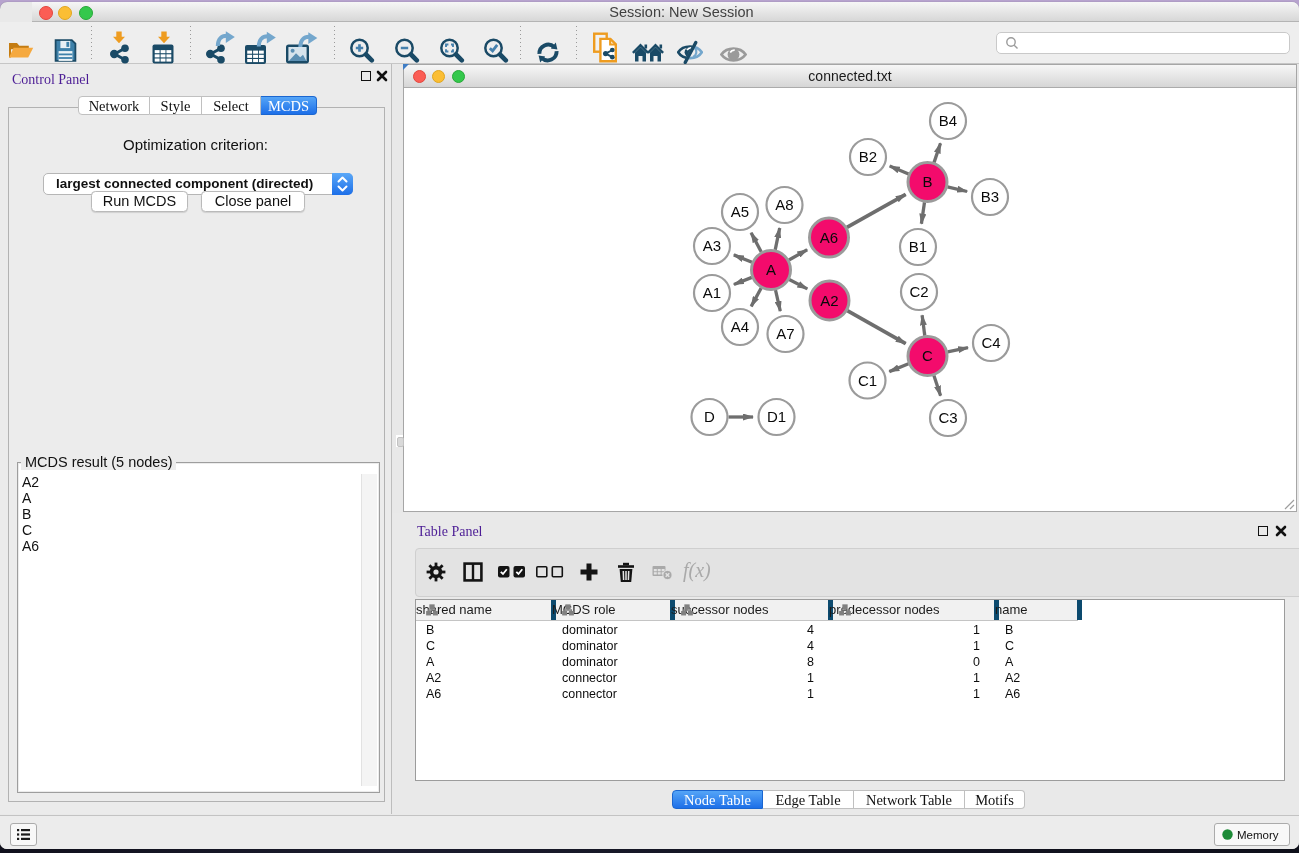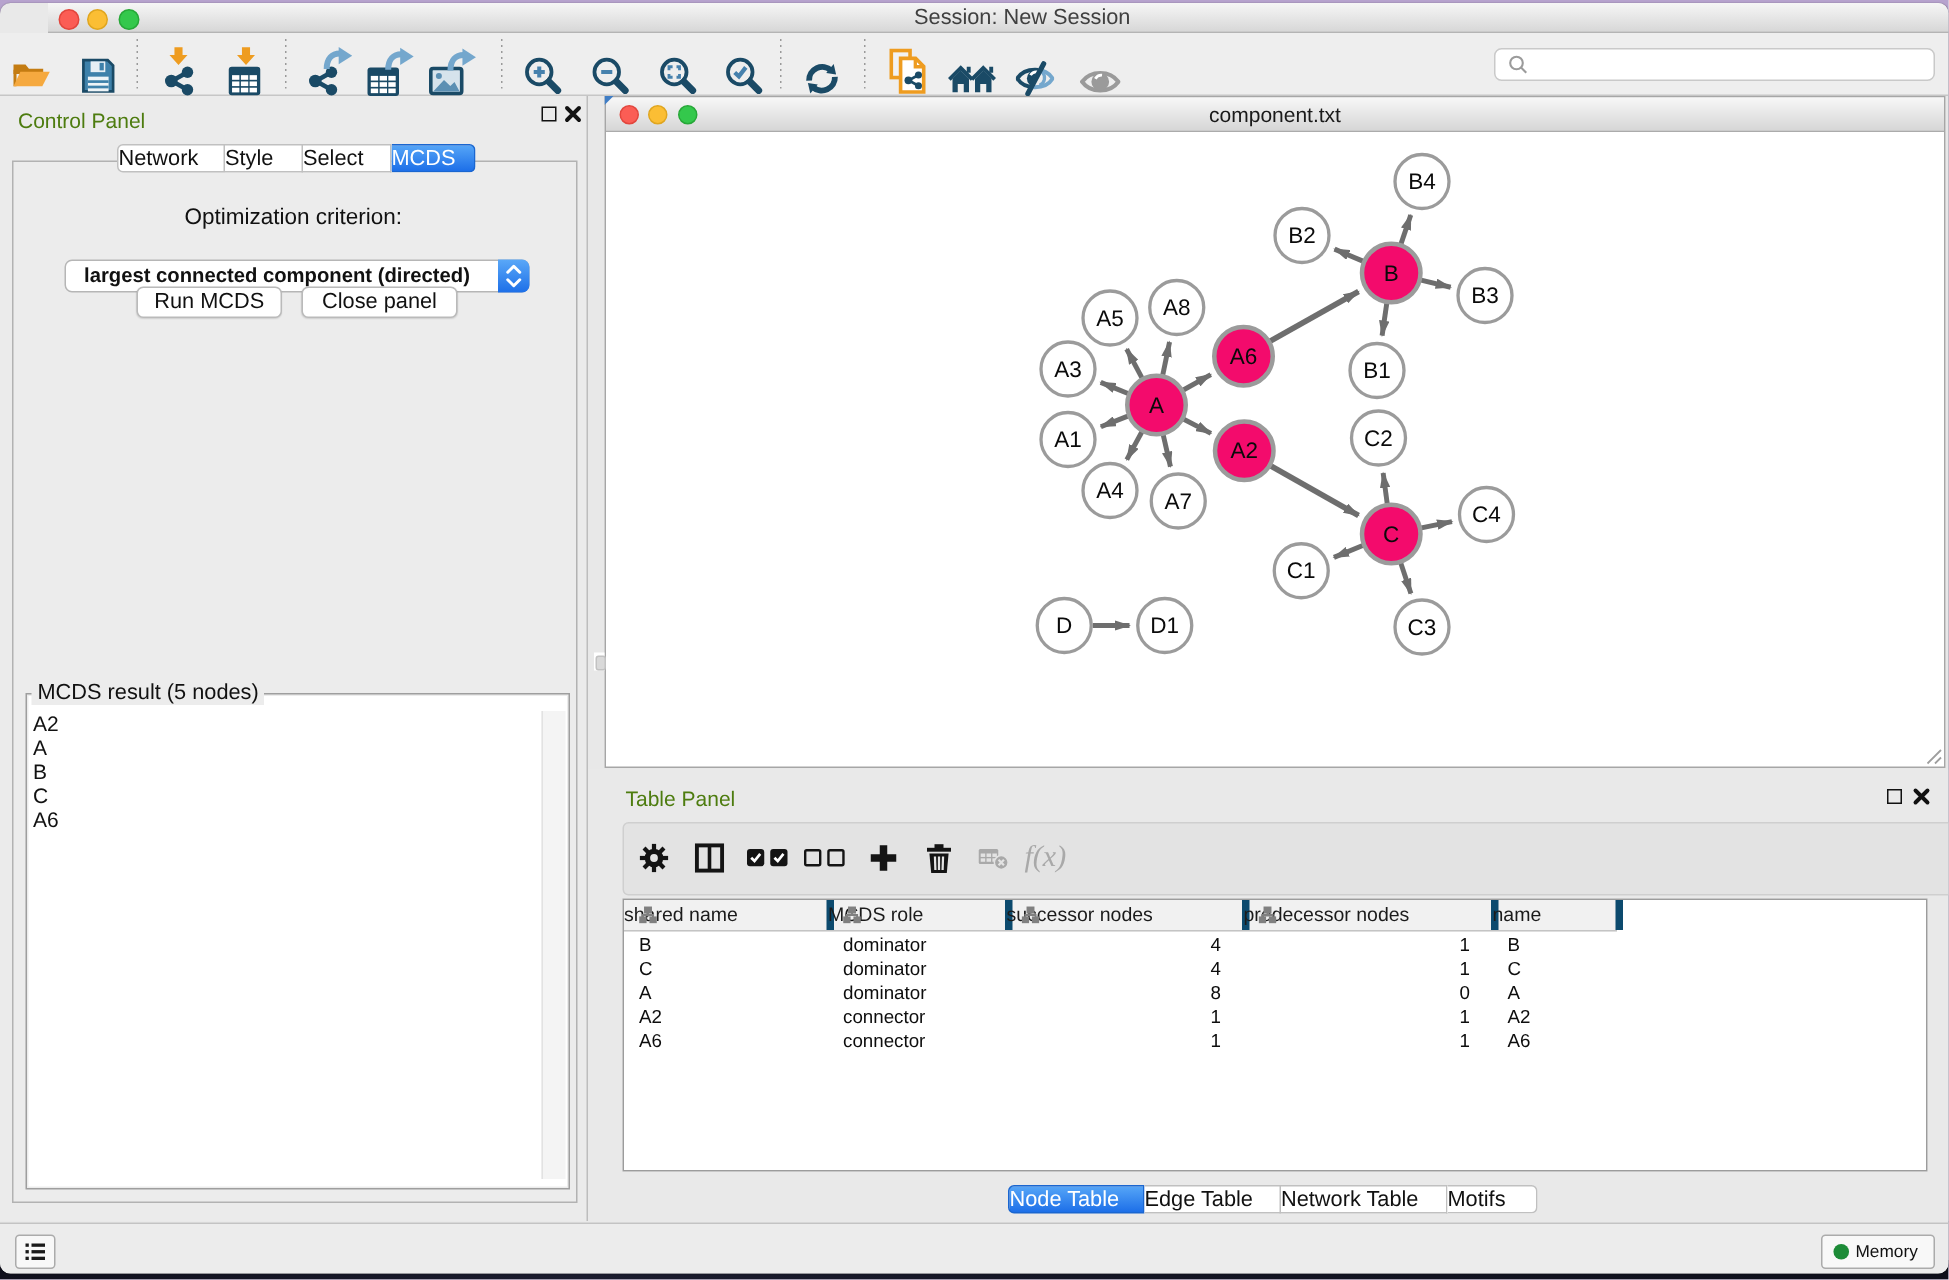"Control Panel" .panehdr { color: #4d7c0f -> #4c1d95; font-family: none -> Liberation Serif, serif }
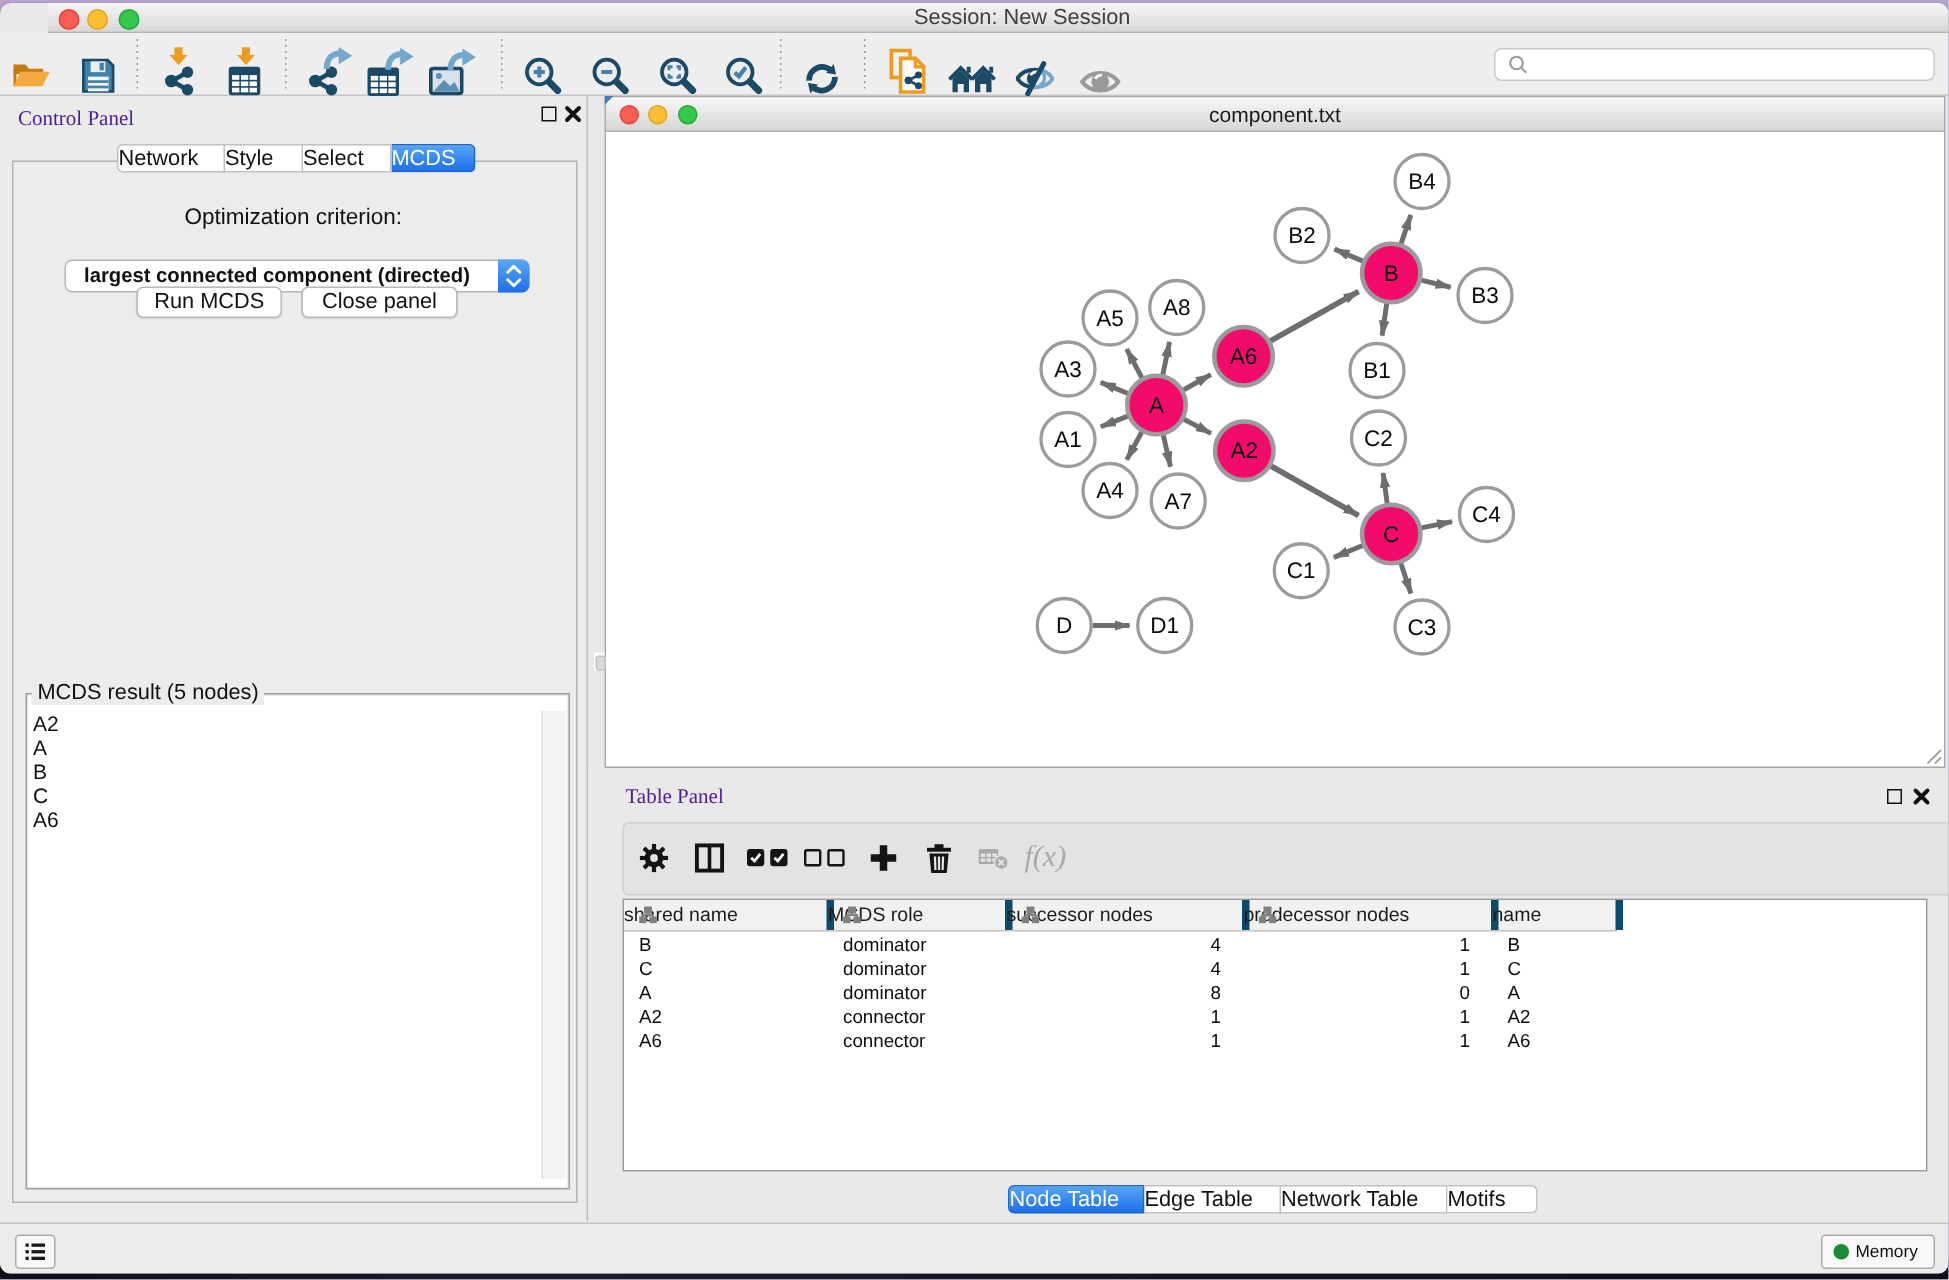"component.txt" div { text: component.txt -> connected.txt }
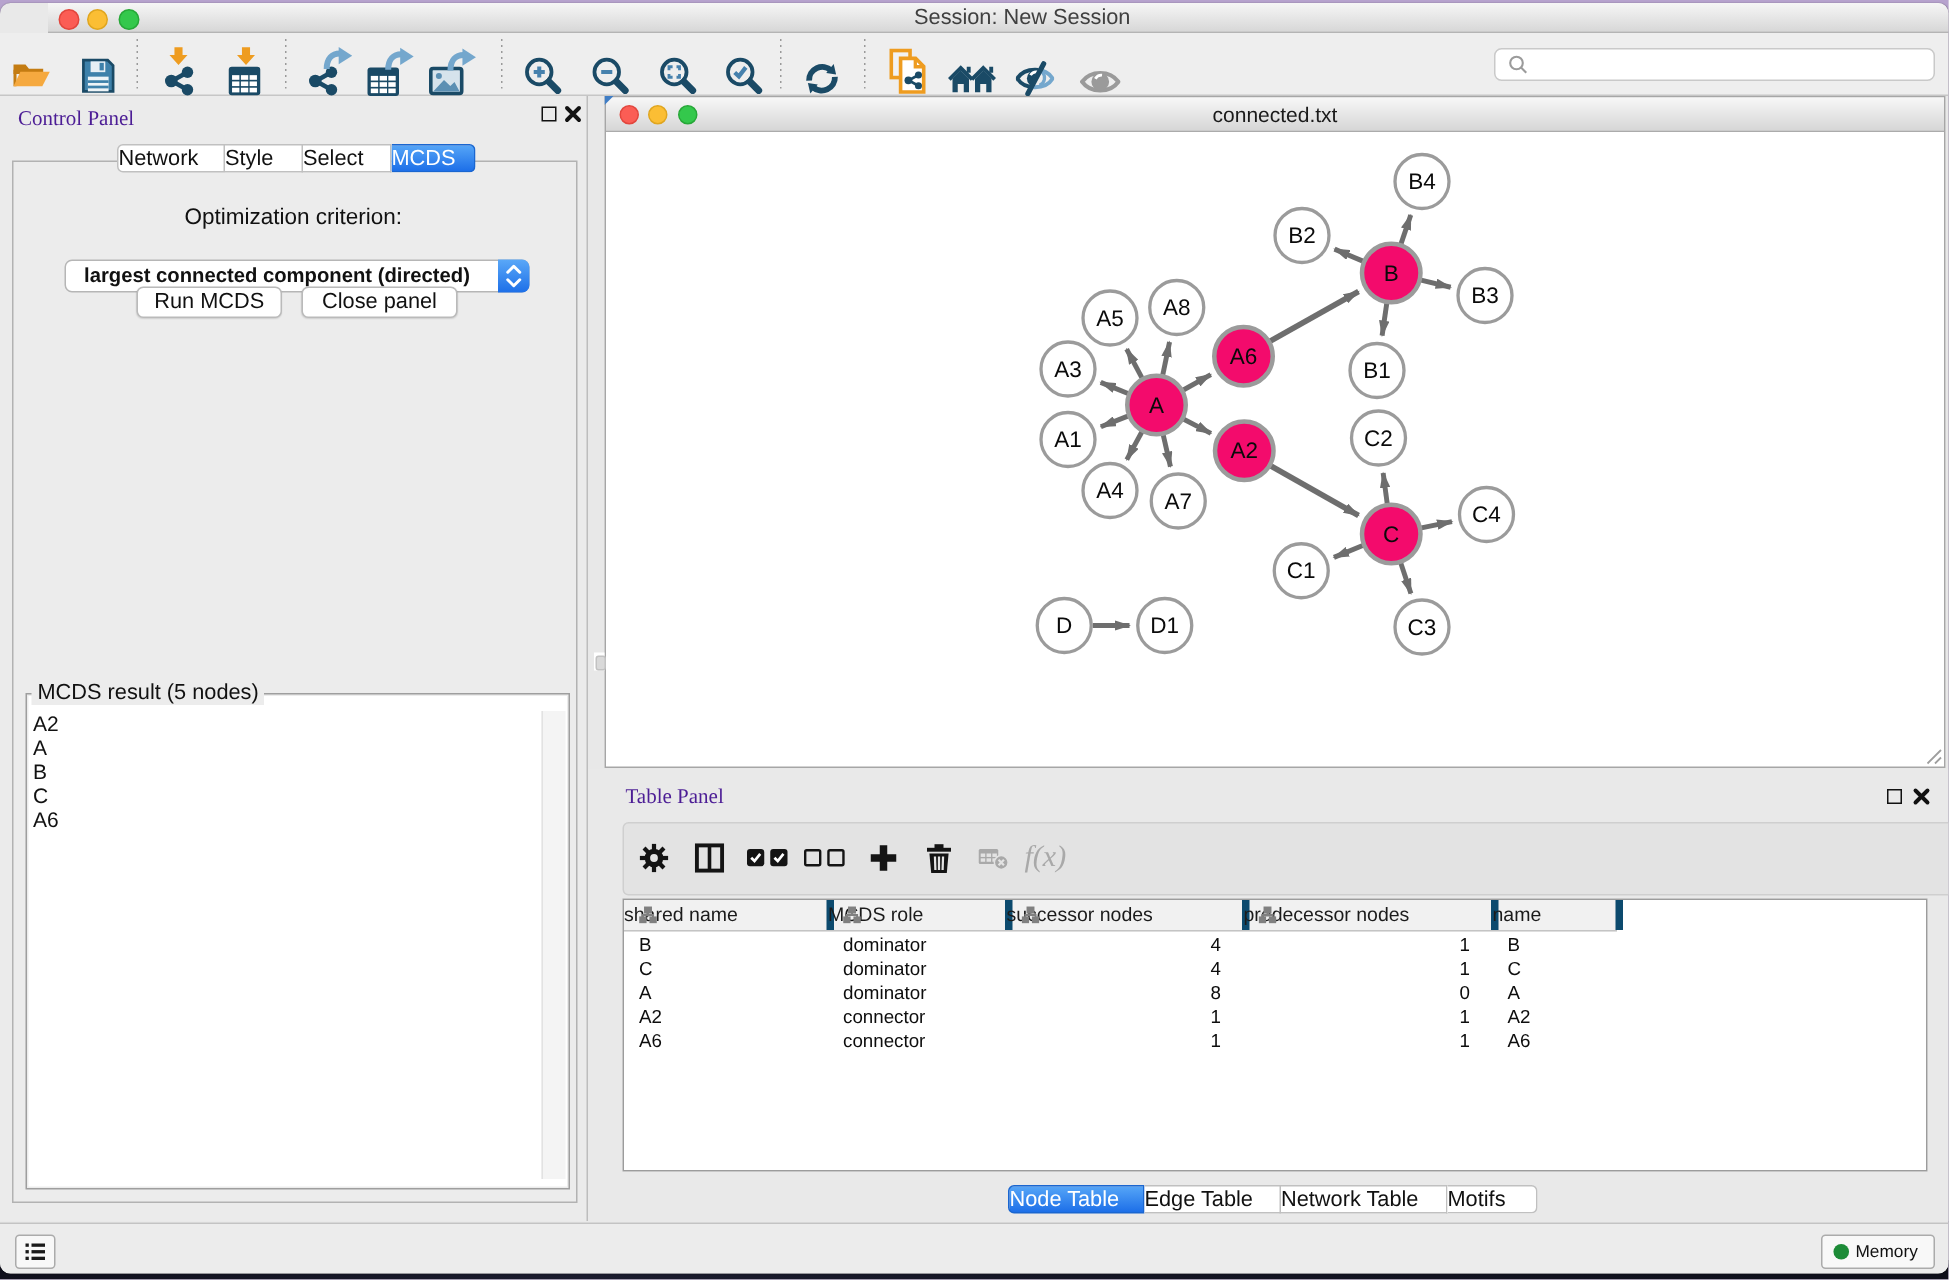"Network" .seg div { font-family: none -> Liberation Serif, serif; text-align: none -> center }
